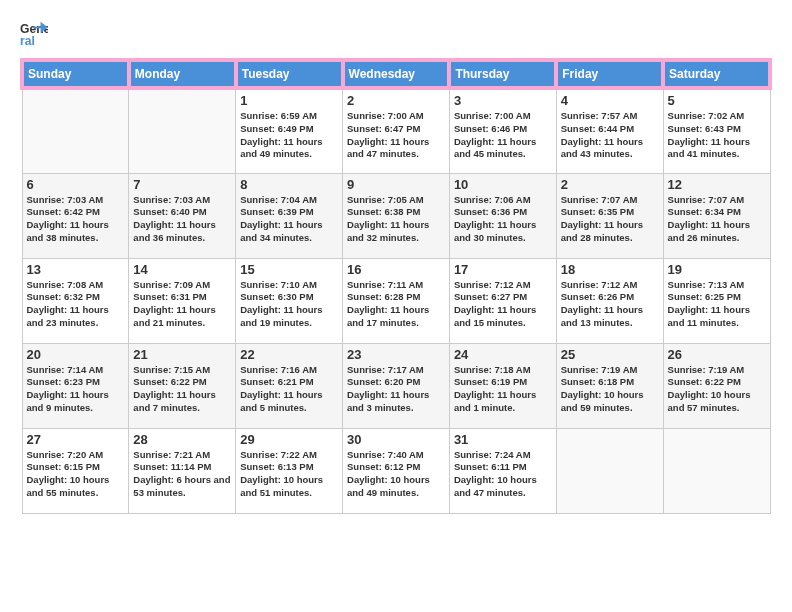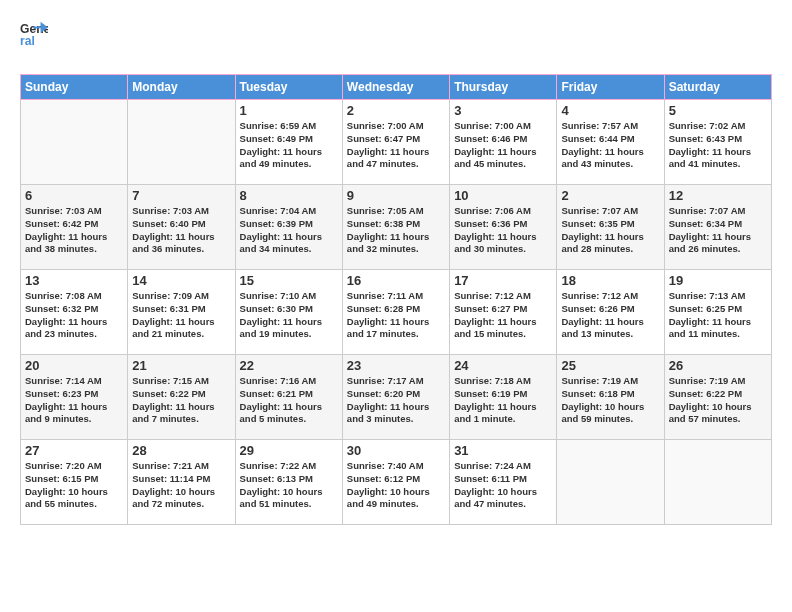"Gene" .header { margin-bottom: 26px -> 10px }
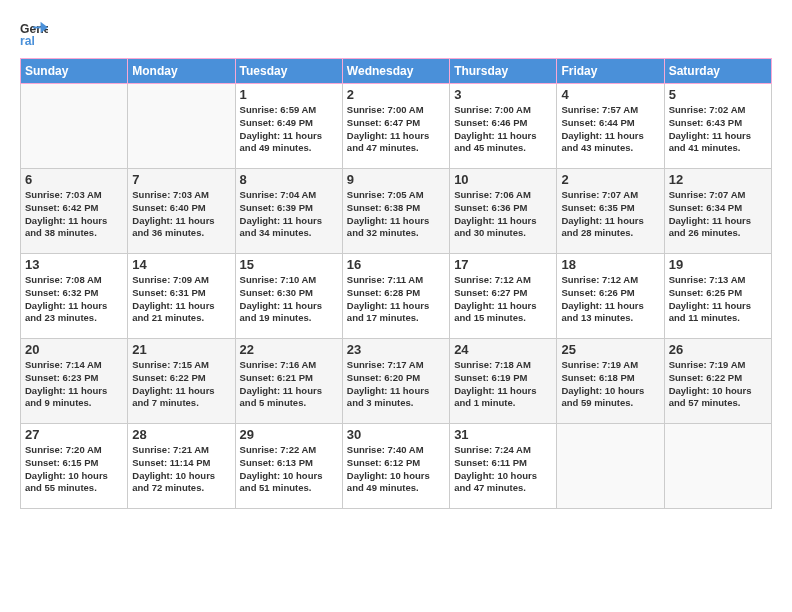"Sunday" thead tr th { border: 1px solid #f9a8d4 -> 4px solid #f9a8d4 }
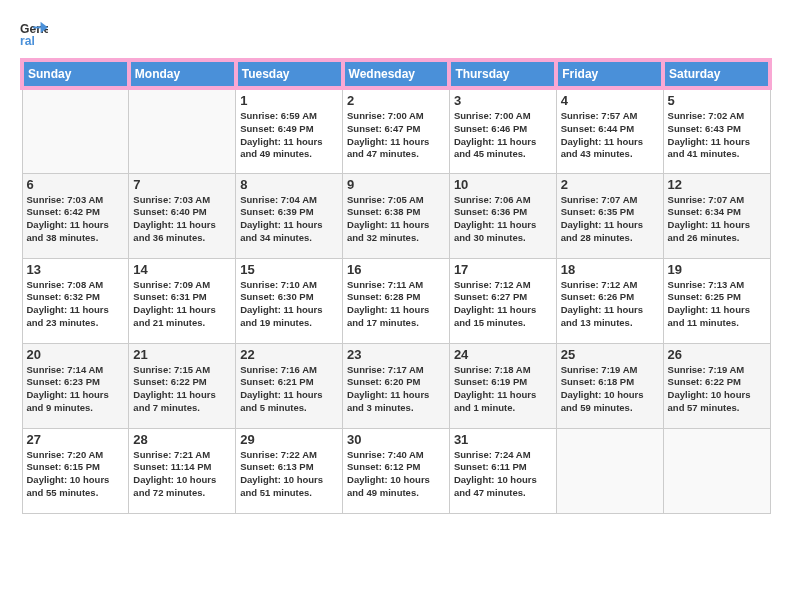"Daylight: 10 hours and 72" div { text: 10 hours and 72 -> 6 hours and 53 }
